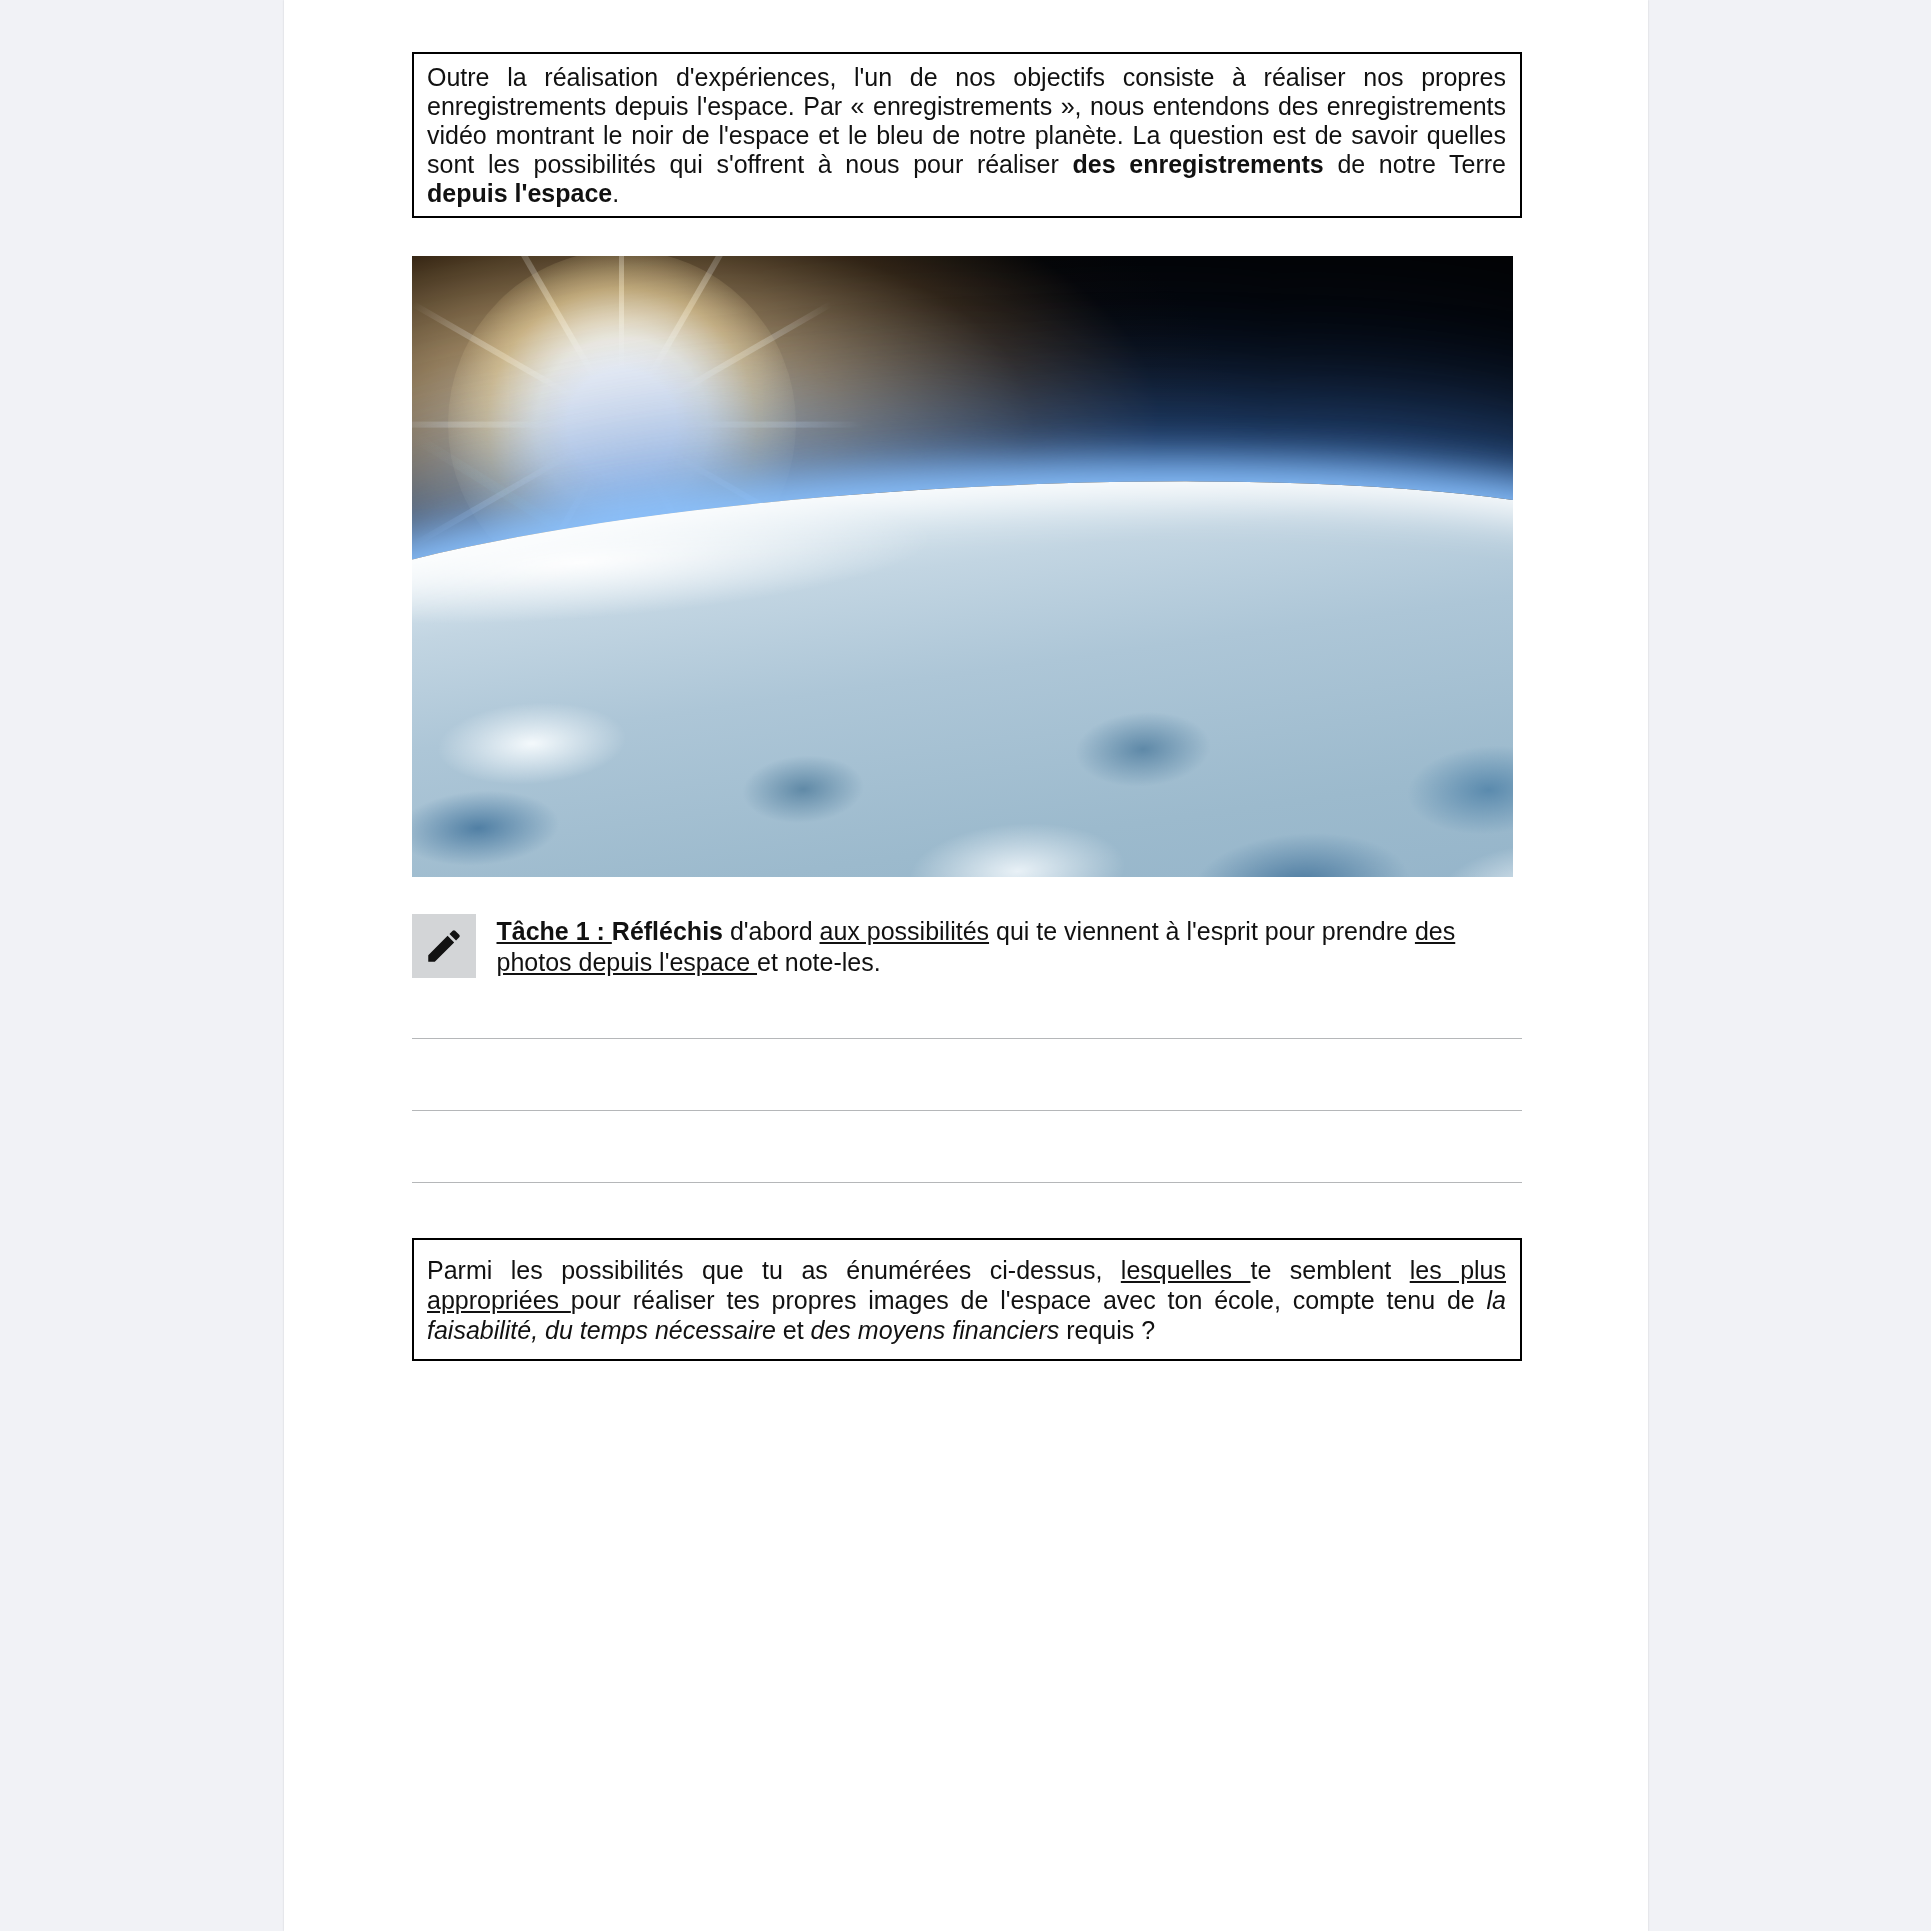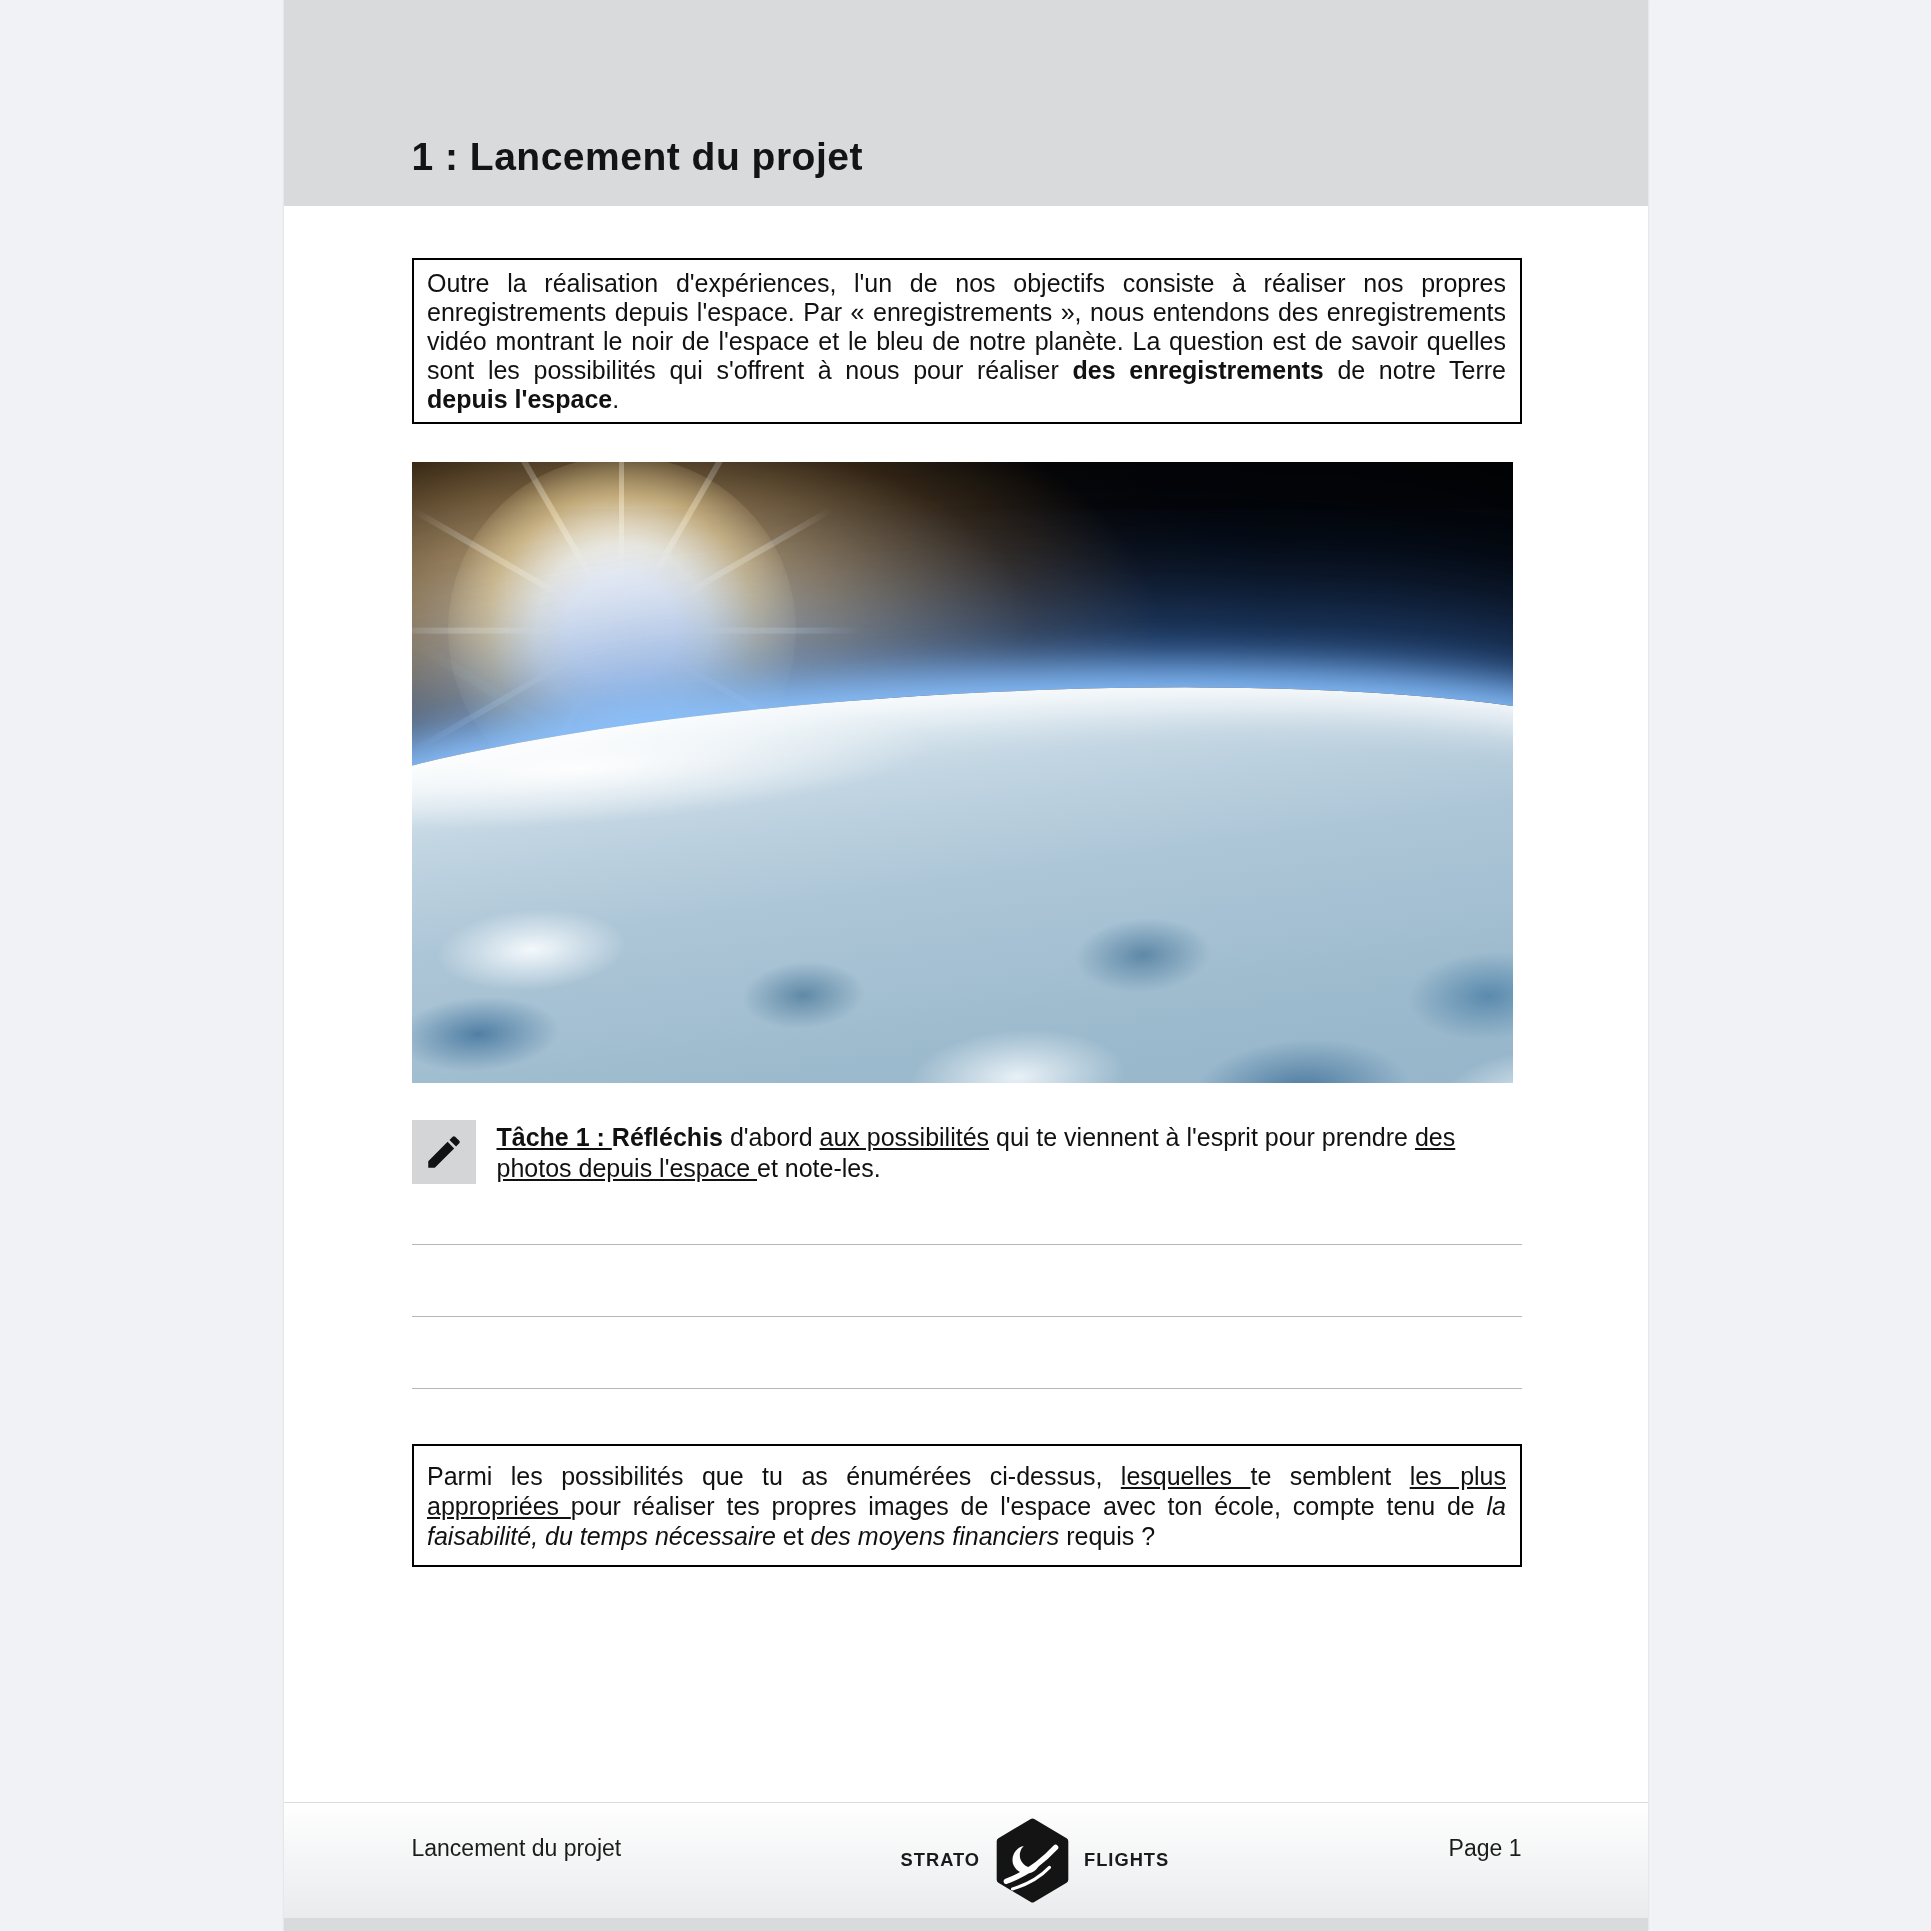"1 : Lancement du projet" div.band { html: <div> <h1>1 : Lancement du projet</h1> </div> -> none }
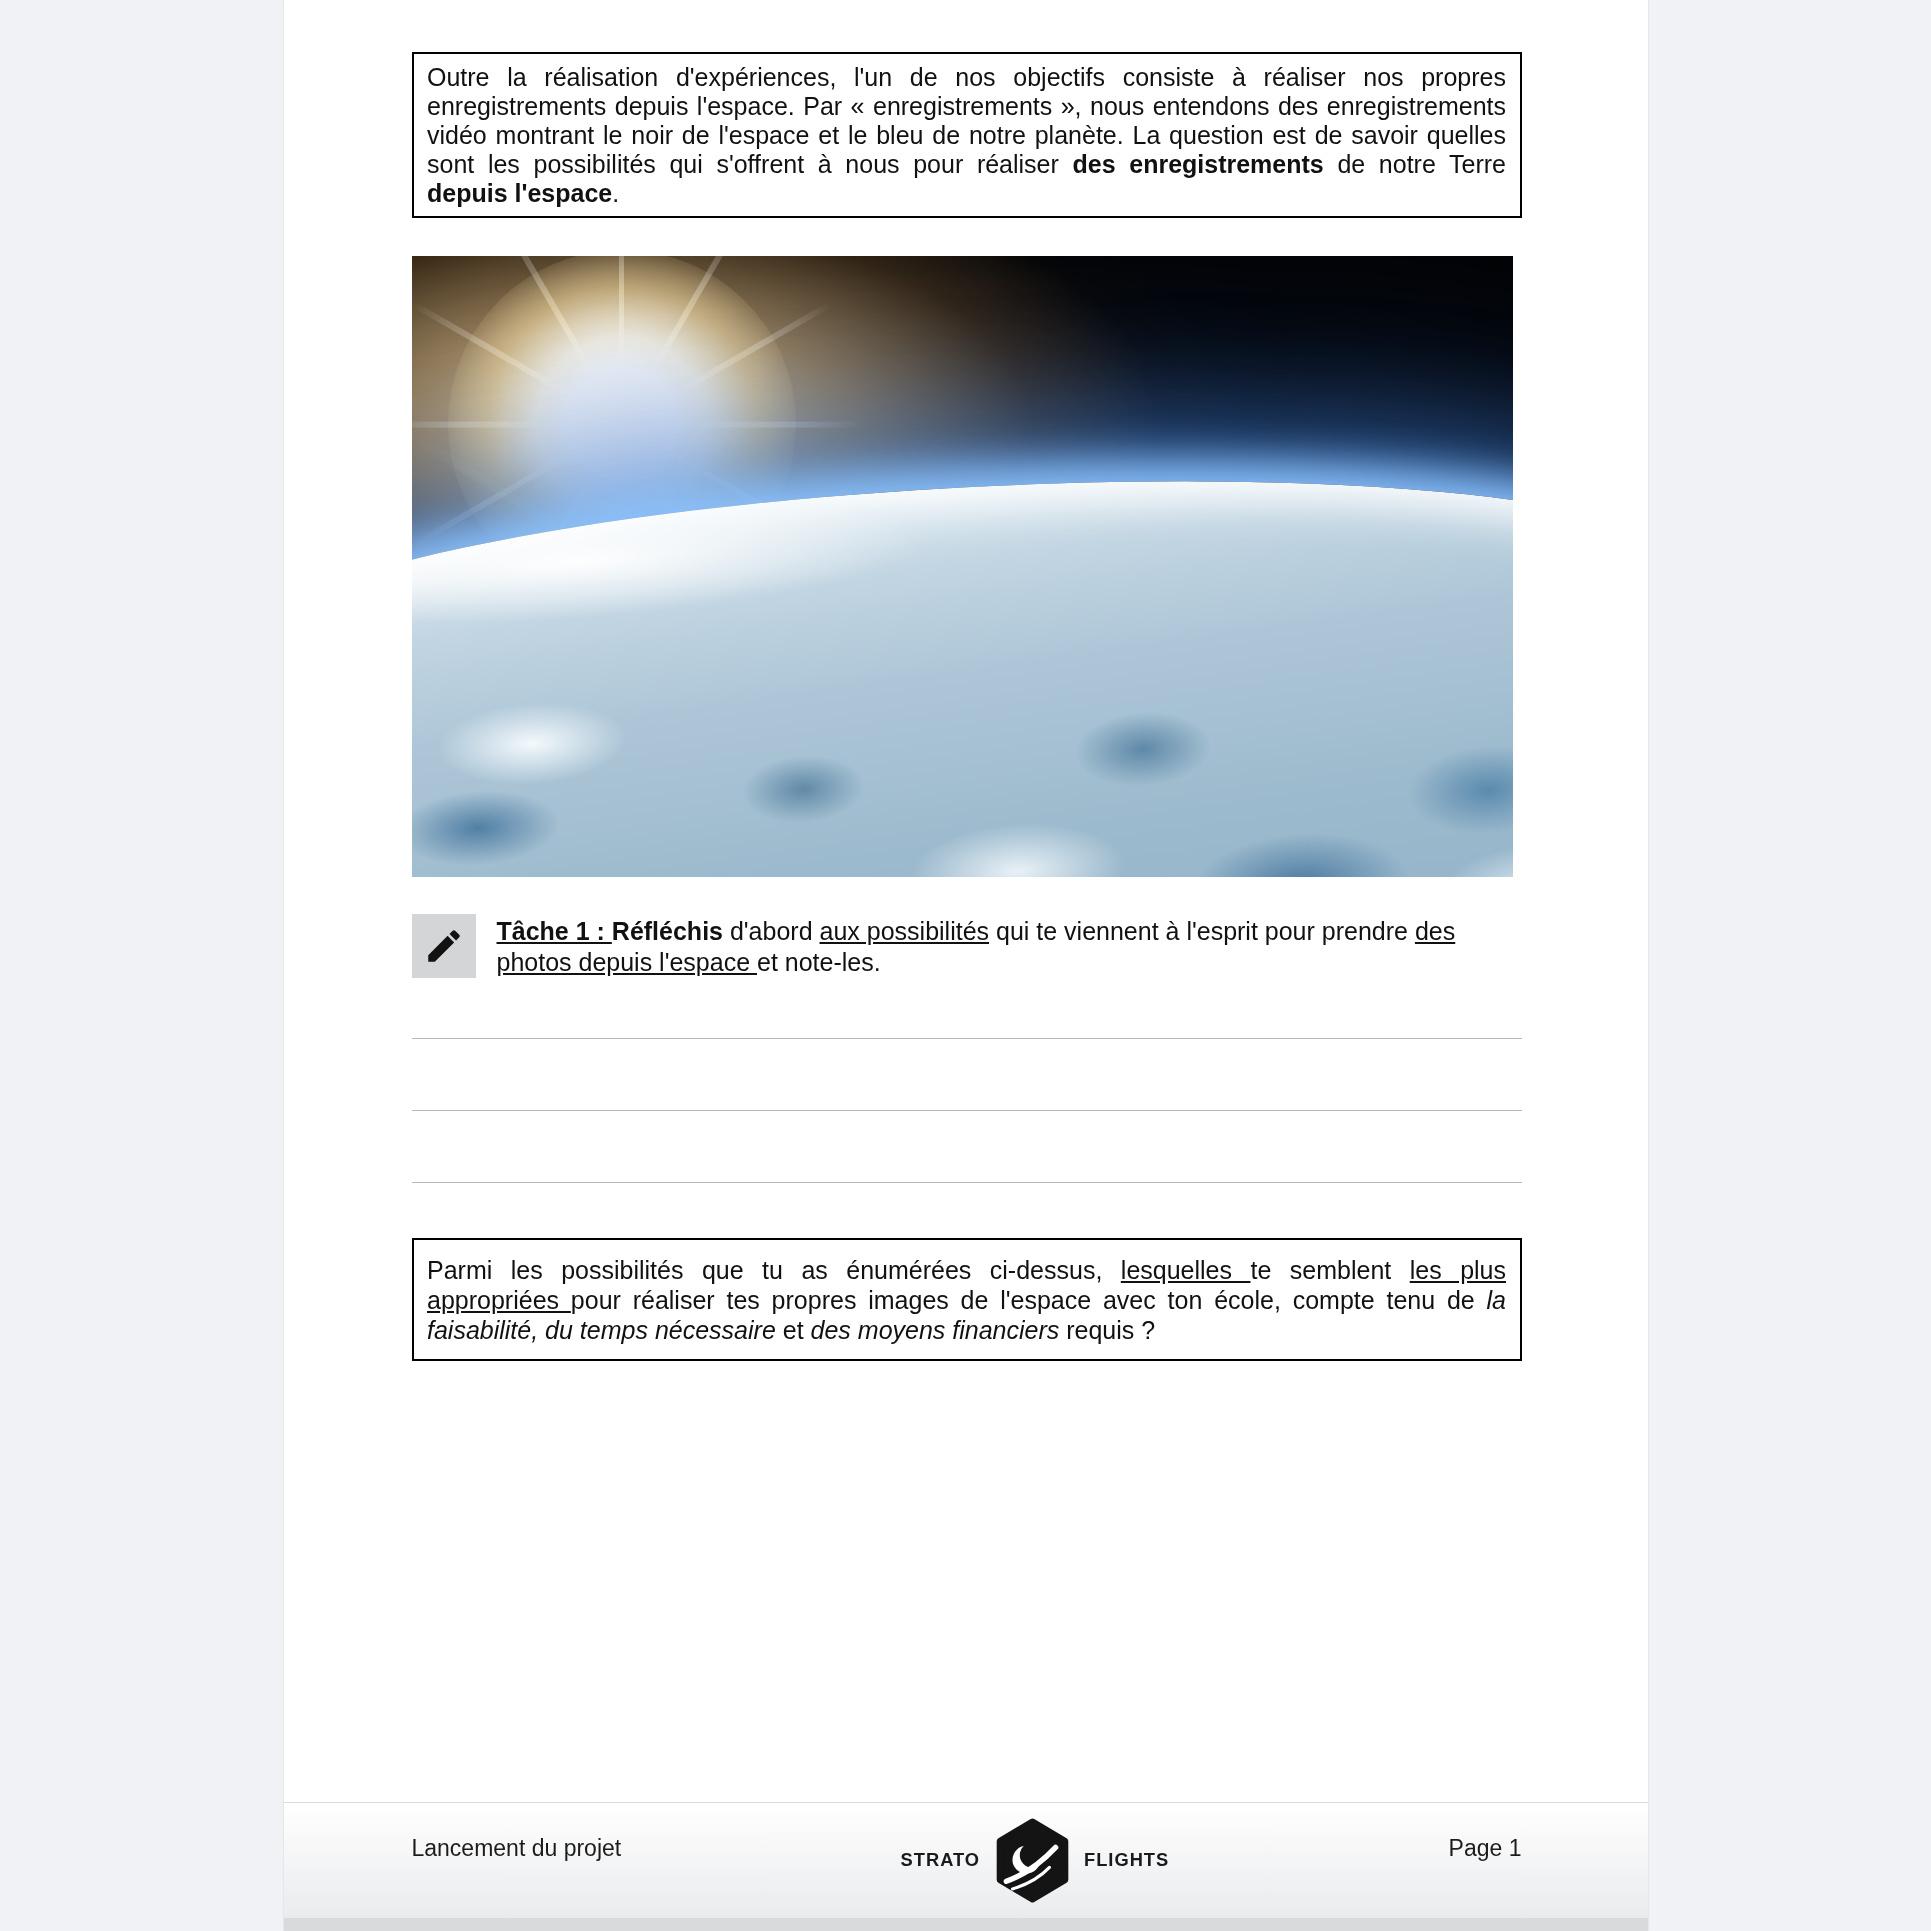"Lancement du projet" div.footer { html: <div> <div></div> <div> <div>Lancement du projet</div> <div> <span>STRATO</span> <svg> <polygon></polygon> <circle></circle> <circle></circle> <path></path> <path></path> </svg> <span>FLIGHTS</span> </div> <div>Page 1</div> </div> <div></div> </div> -> none }
